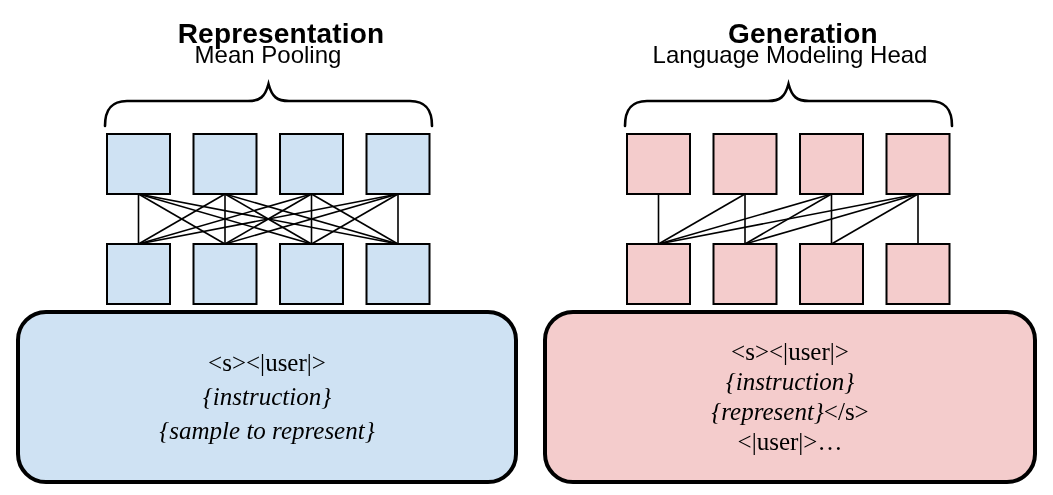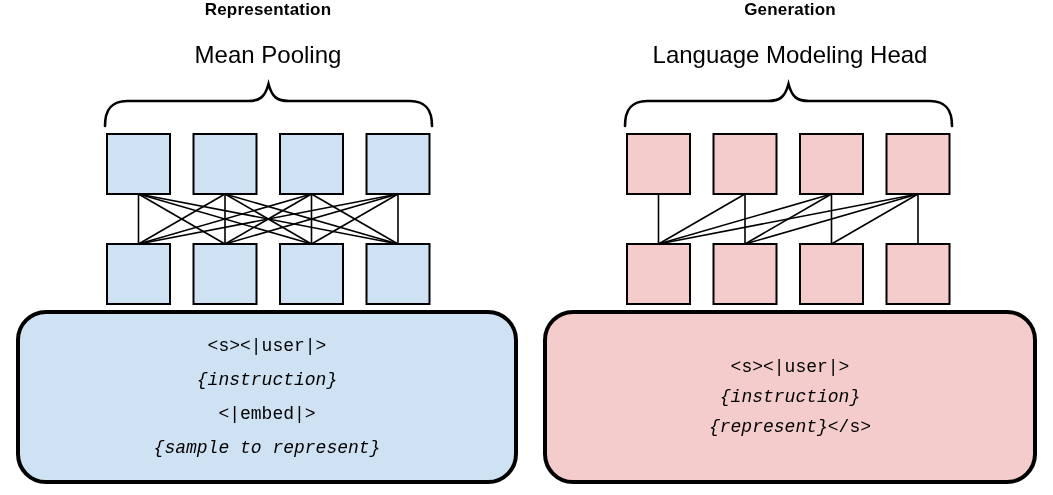"Representation" .title { font-size: 17px -> 28px; margin-left: none -> 13px; top: 0 -> 18px }
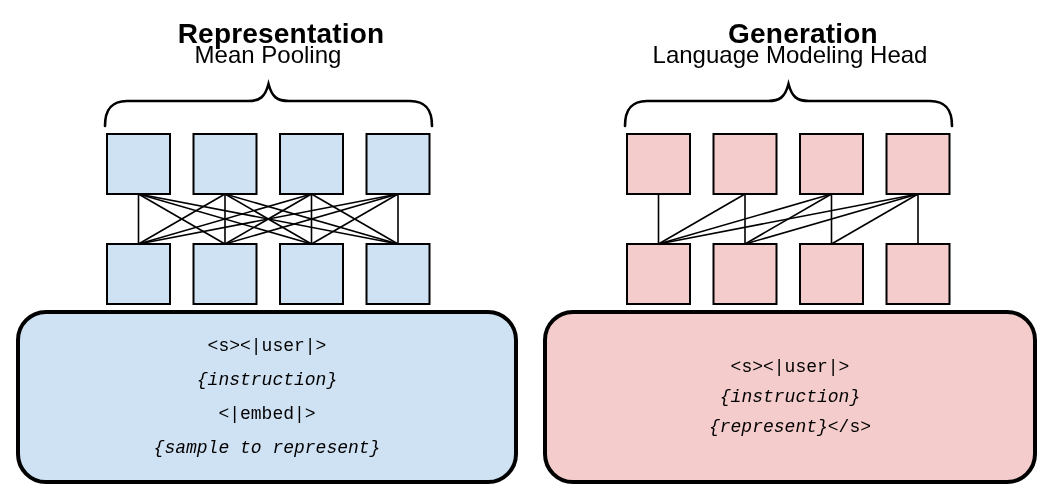"<s><|user|>" .prompt { font-family: Liberation Mono, monospace -> Liberation Serif, serif; font-size: 18px -> 25px }
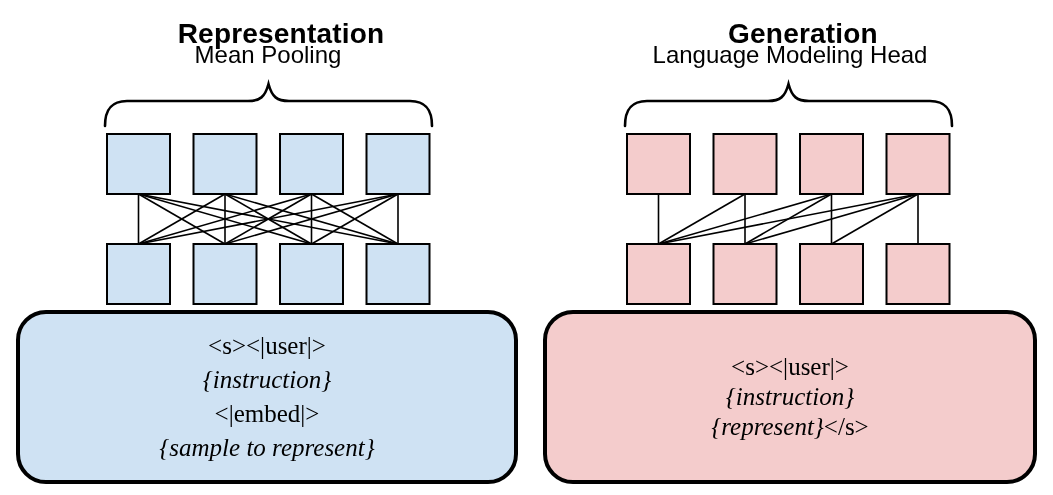"<|embed|>" div.prompt-line { html: <div><span>&lt;|embed|&gt;</span></div> -> none }
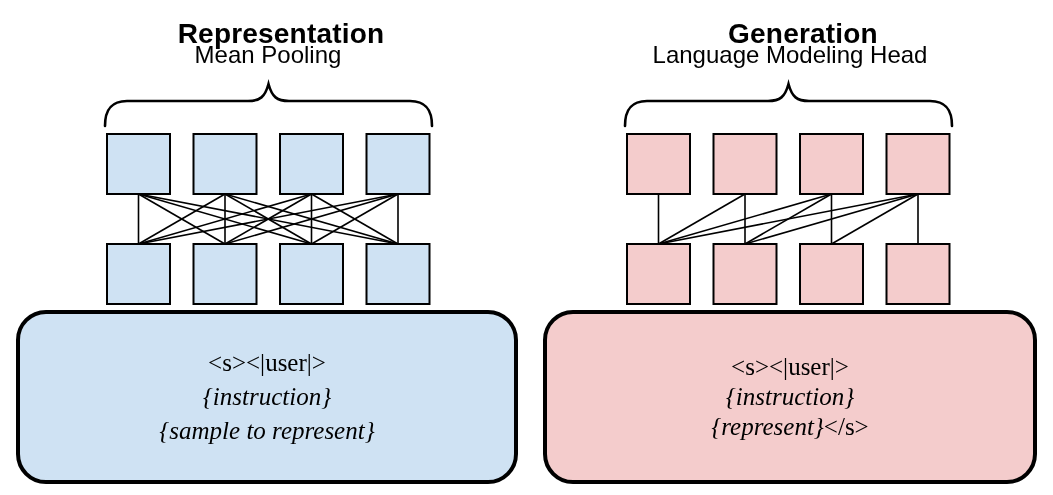"<|user|>…" div.prompt-line { html: none -> <div><span>&lt;|user|&gt;…</span></div> }
